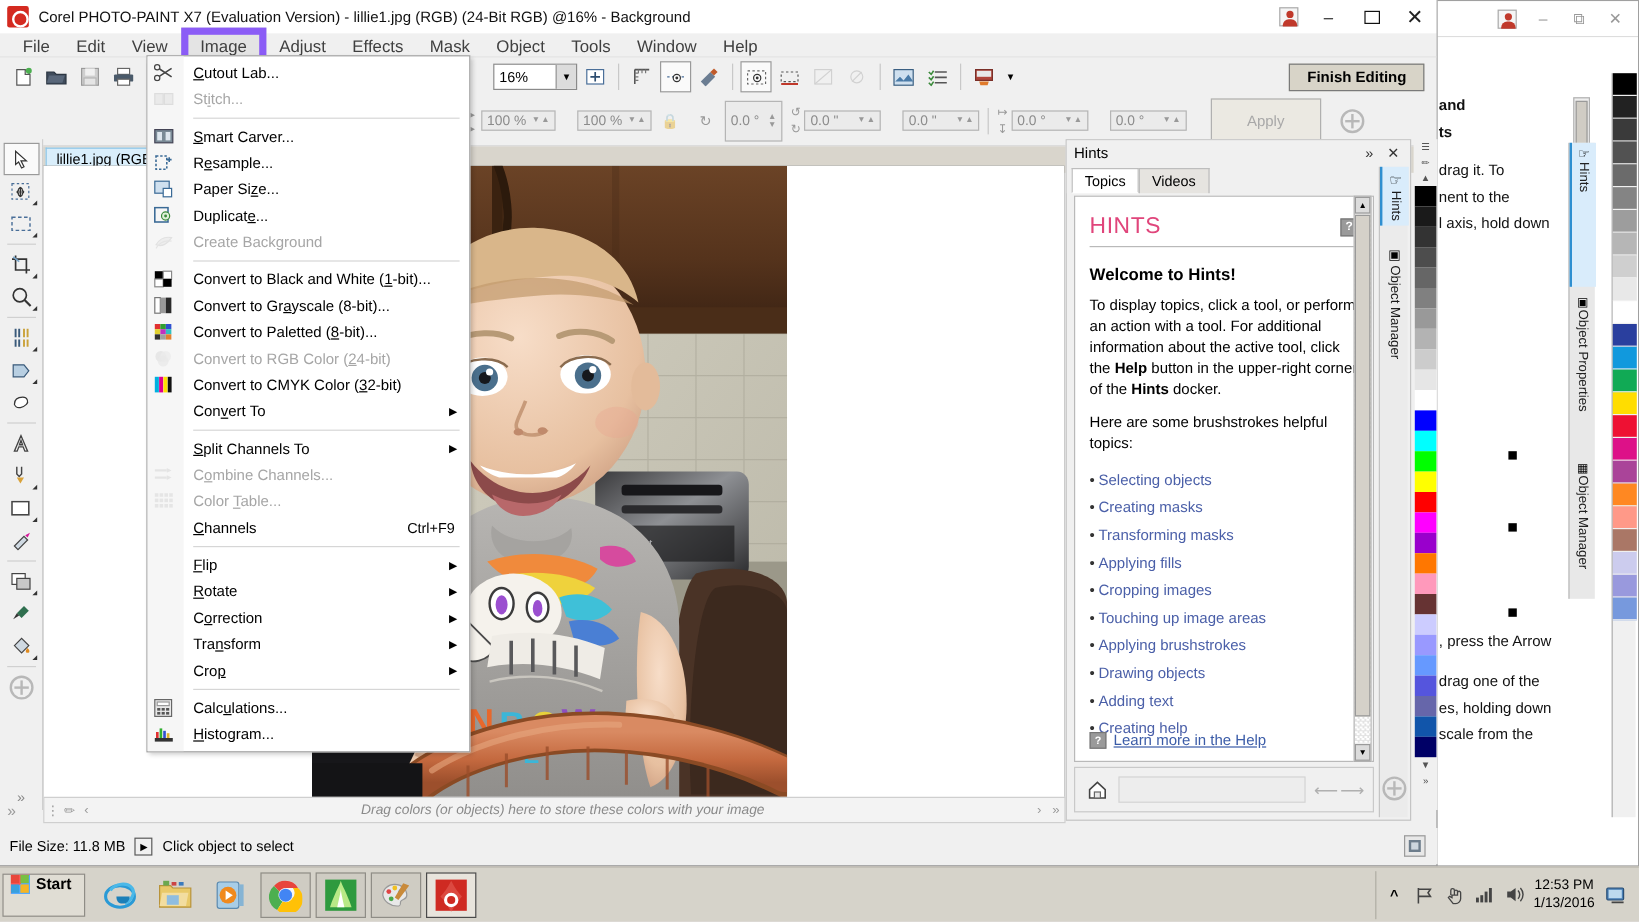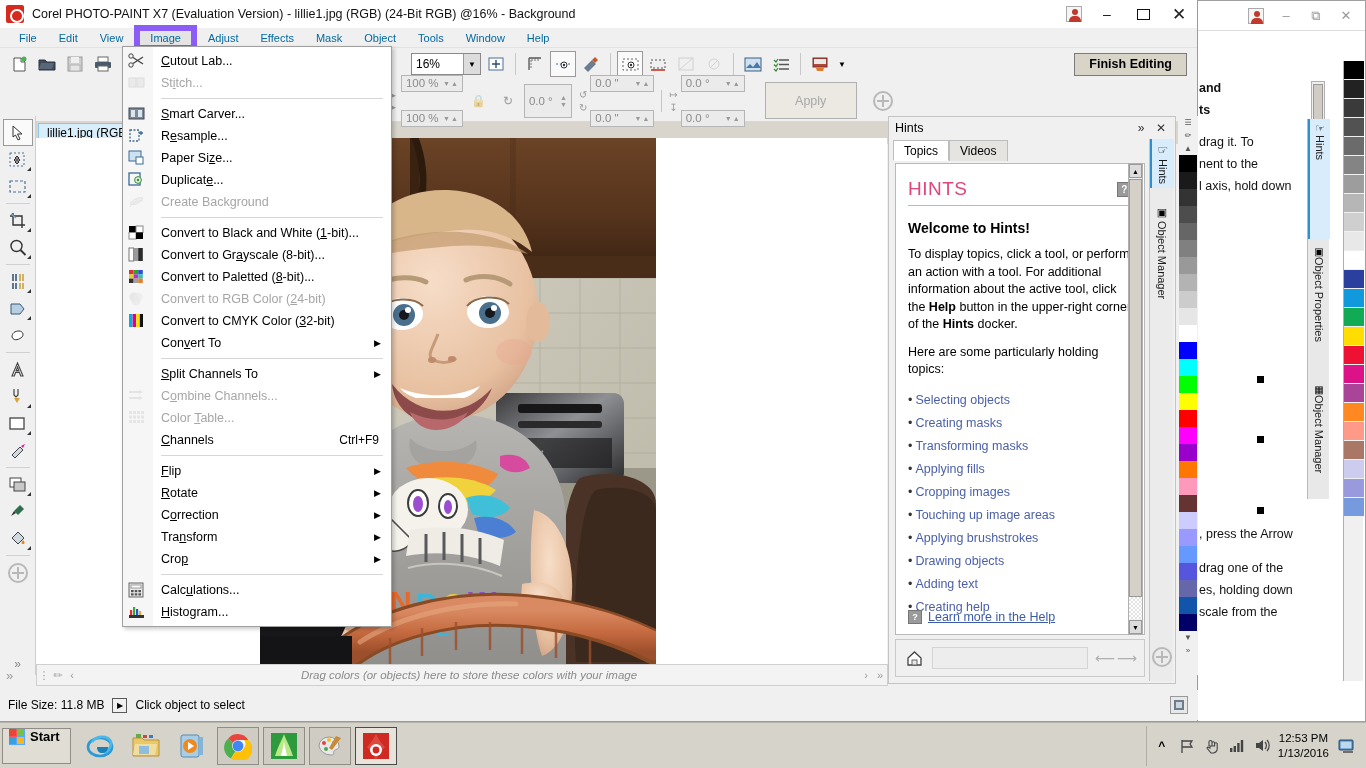"File" .menu-item { color: #0369a1 -> #404040; font-size: 11px -> 14px }
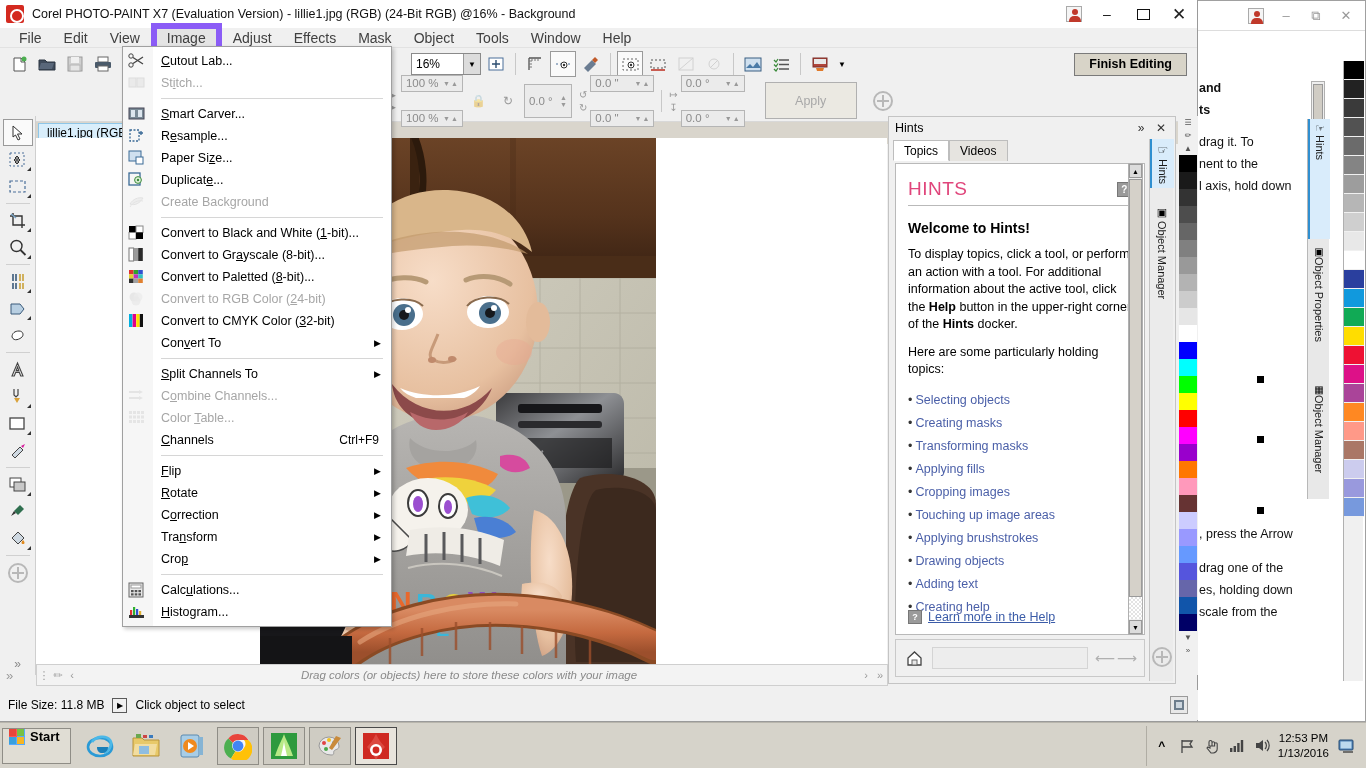"100 %" .spin2 { flex-direction: column -> row }
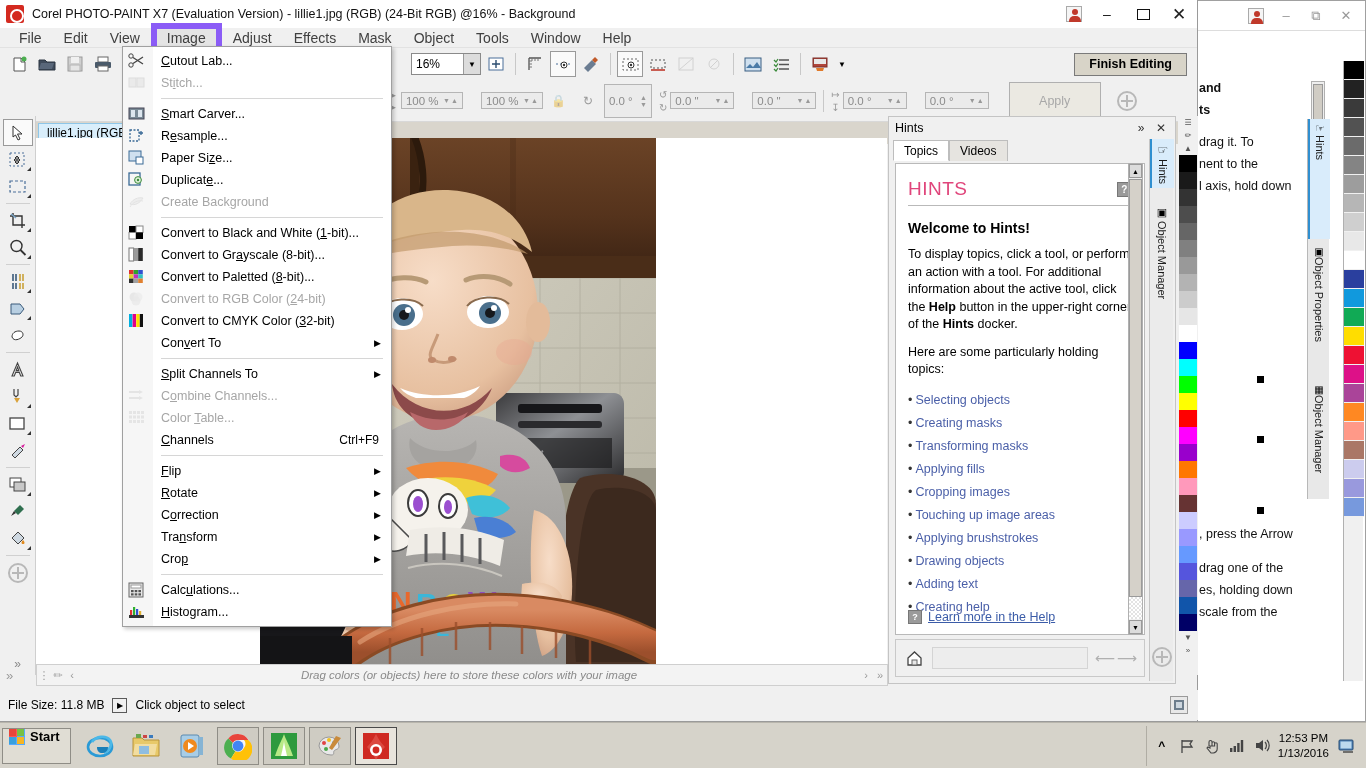"Here are some particularly holding" div.hints-p { text: particularly holding -> brushstrokes helpful }
